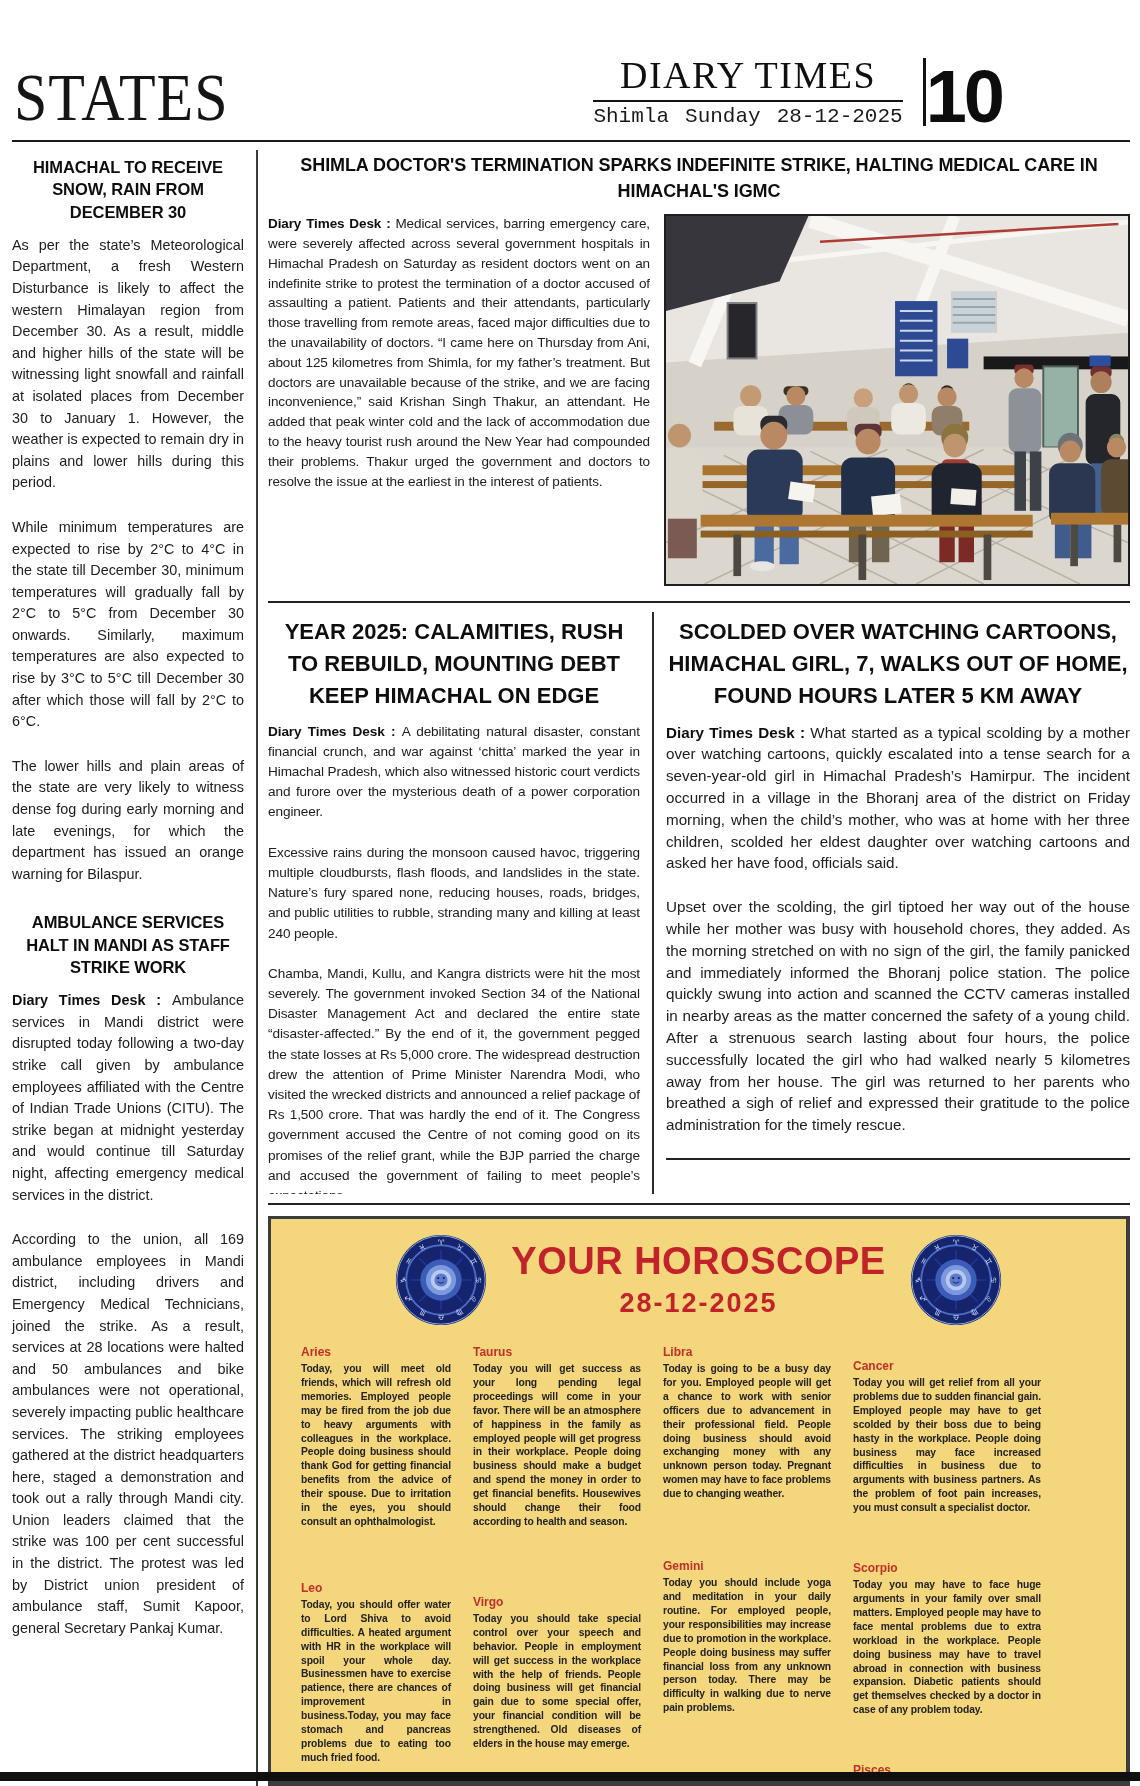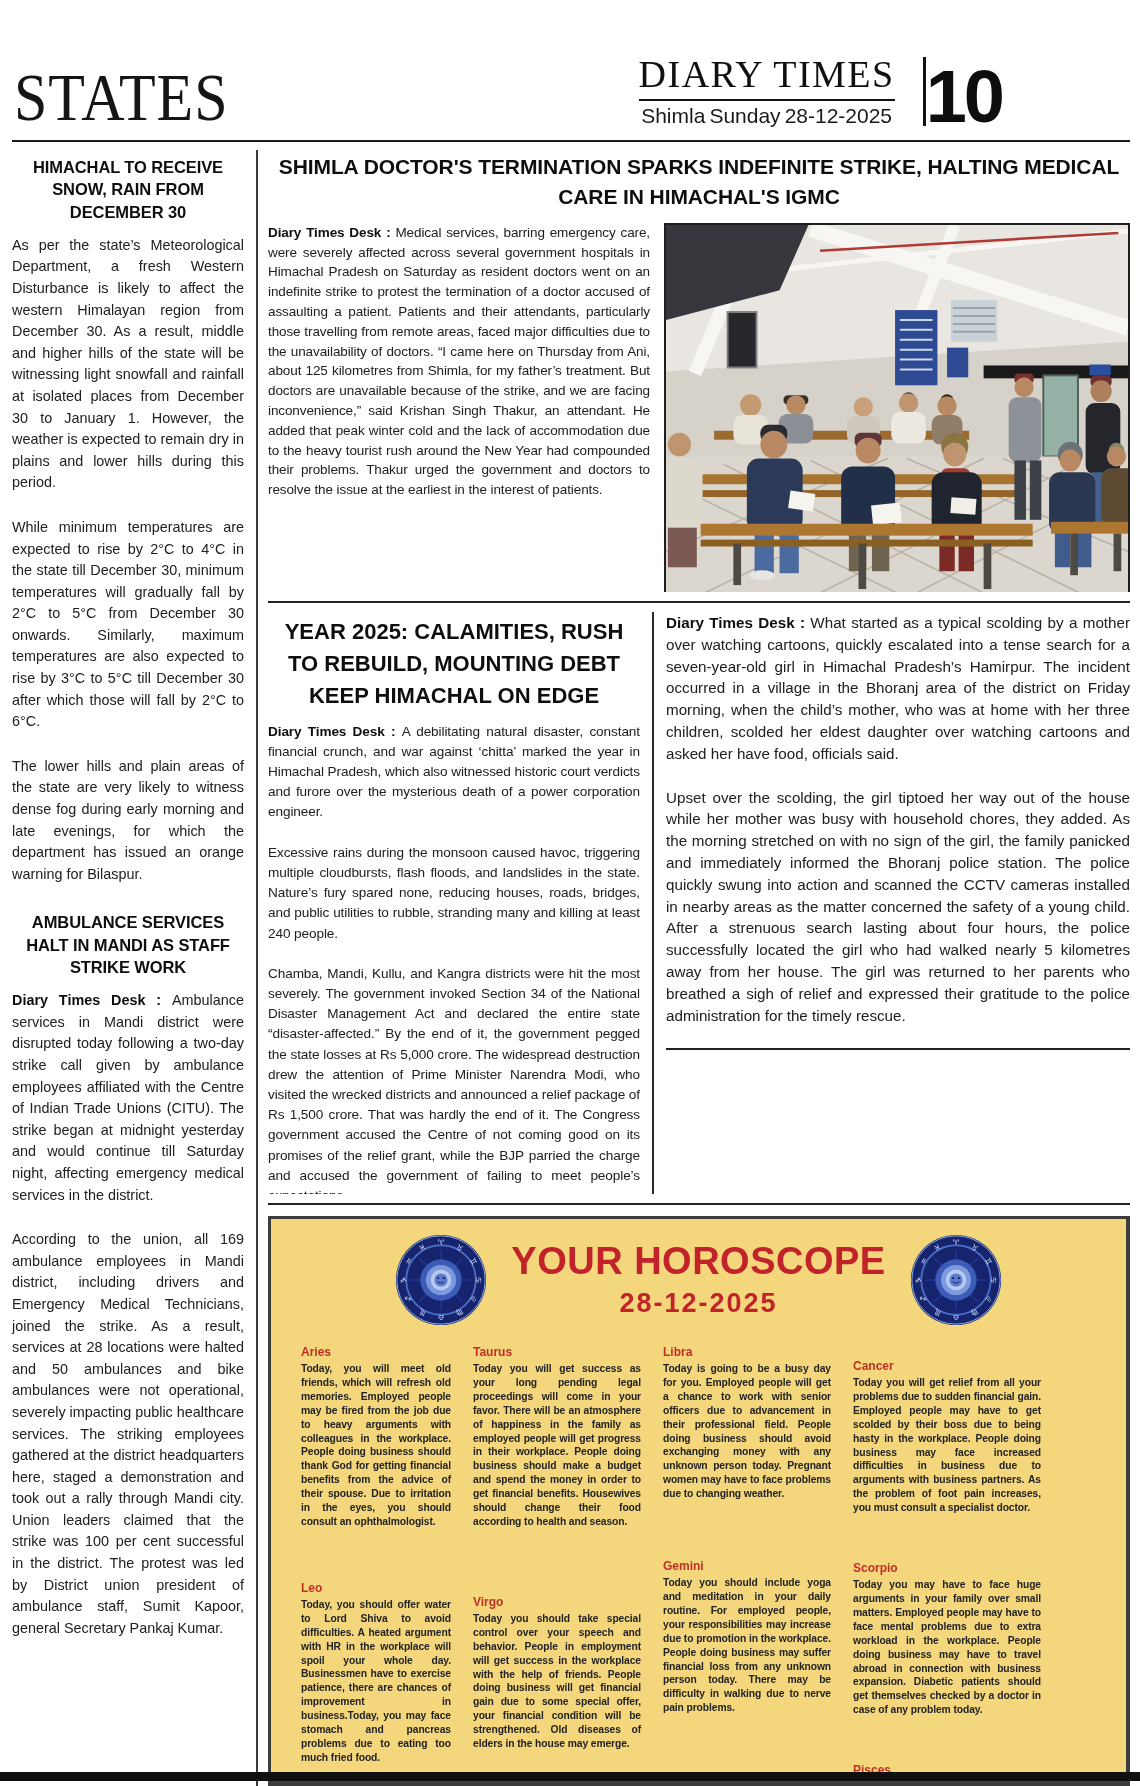"DIARY TIMES" .mast-col { padding-right: 28px -> 20px }
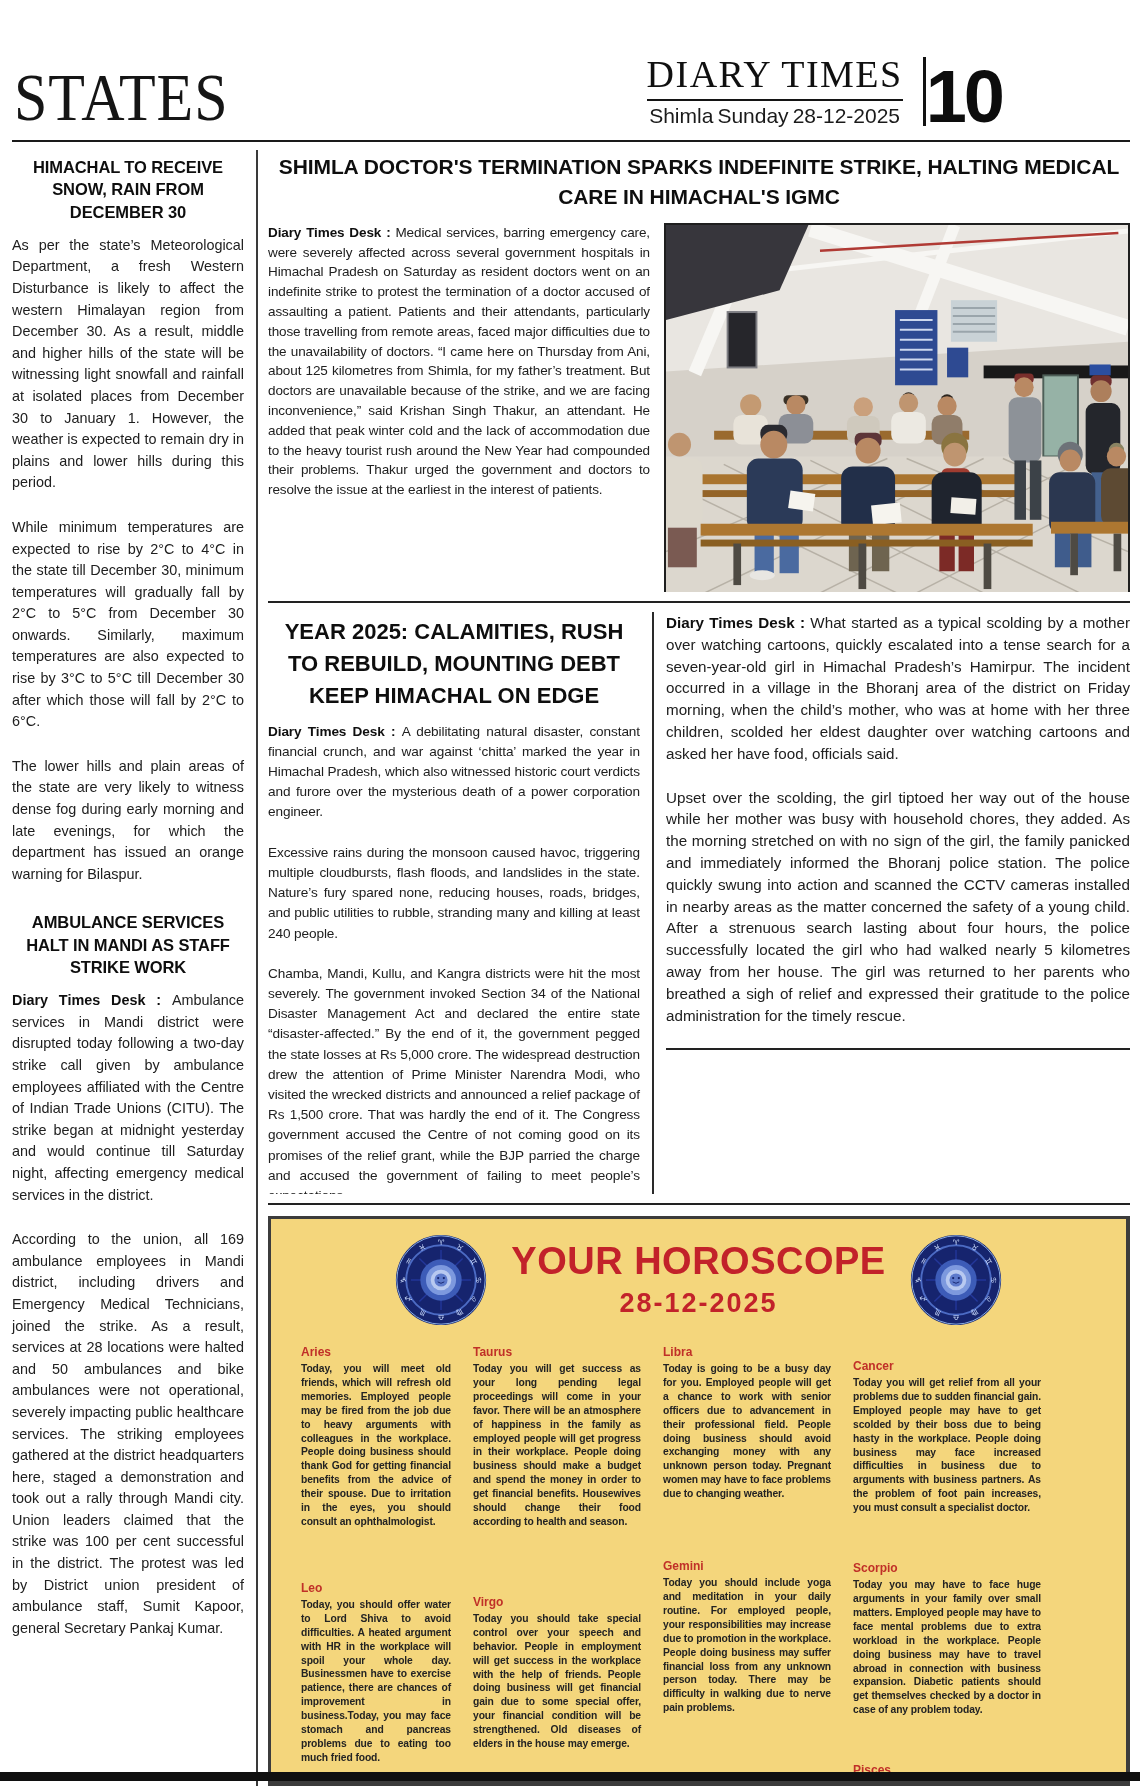"Shimla" .dateline { font-family: Liberation Sans, sans-serif -> Liberation Mono, monospace; gap: 4px -> 16px }
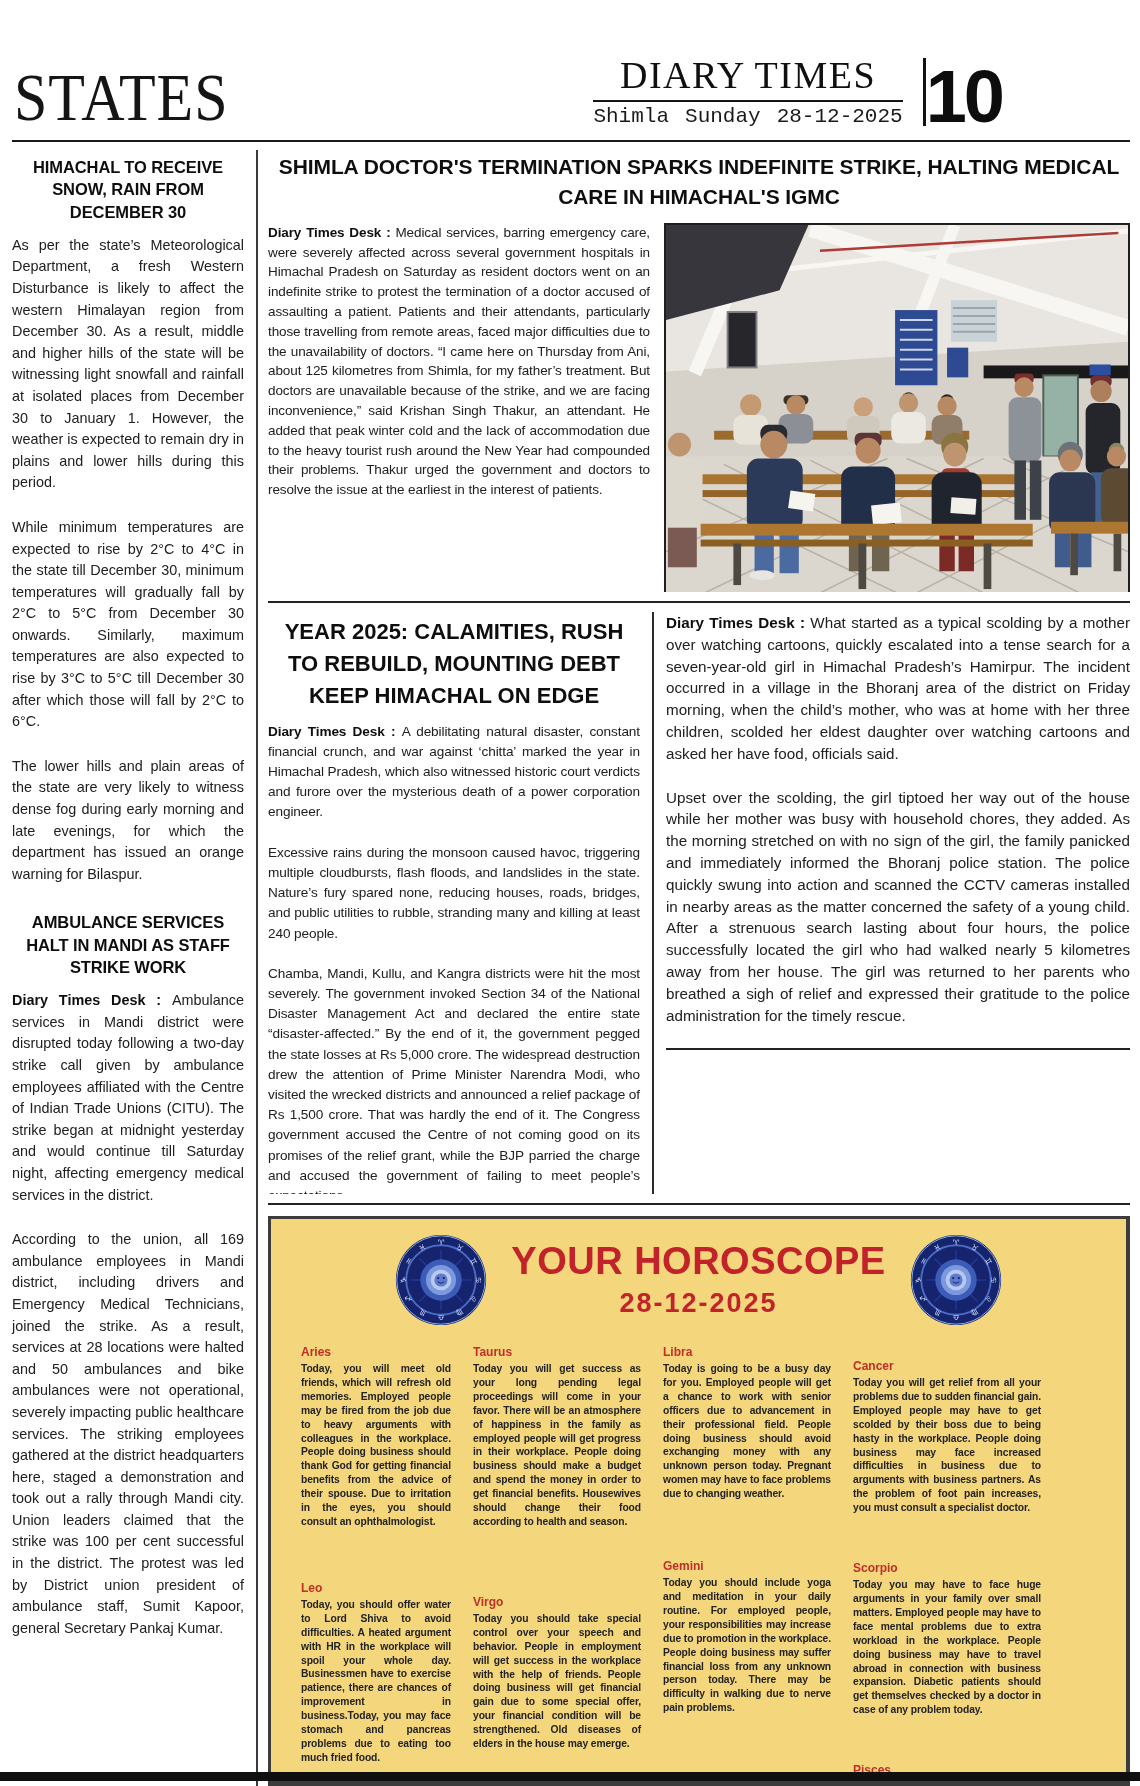"SHIMLA DOCTOR'S TERMINATION SPARKS" .doctor-sec h1 { font-size: 21px -> 18px }
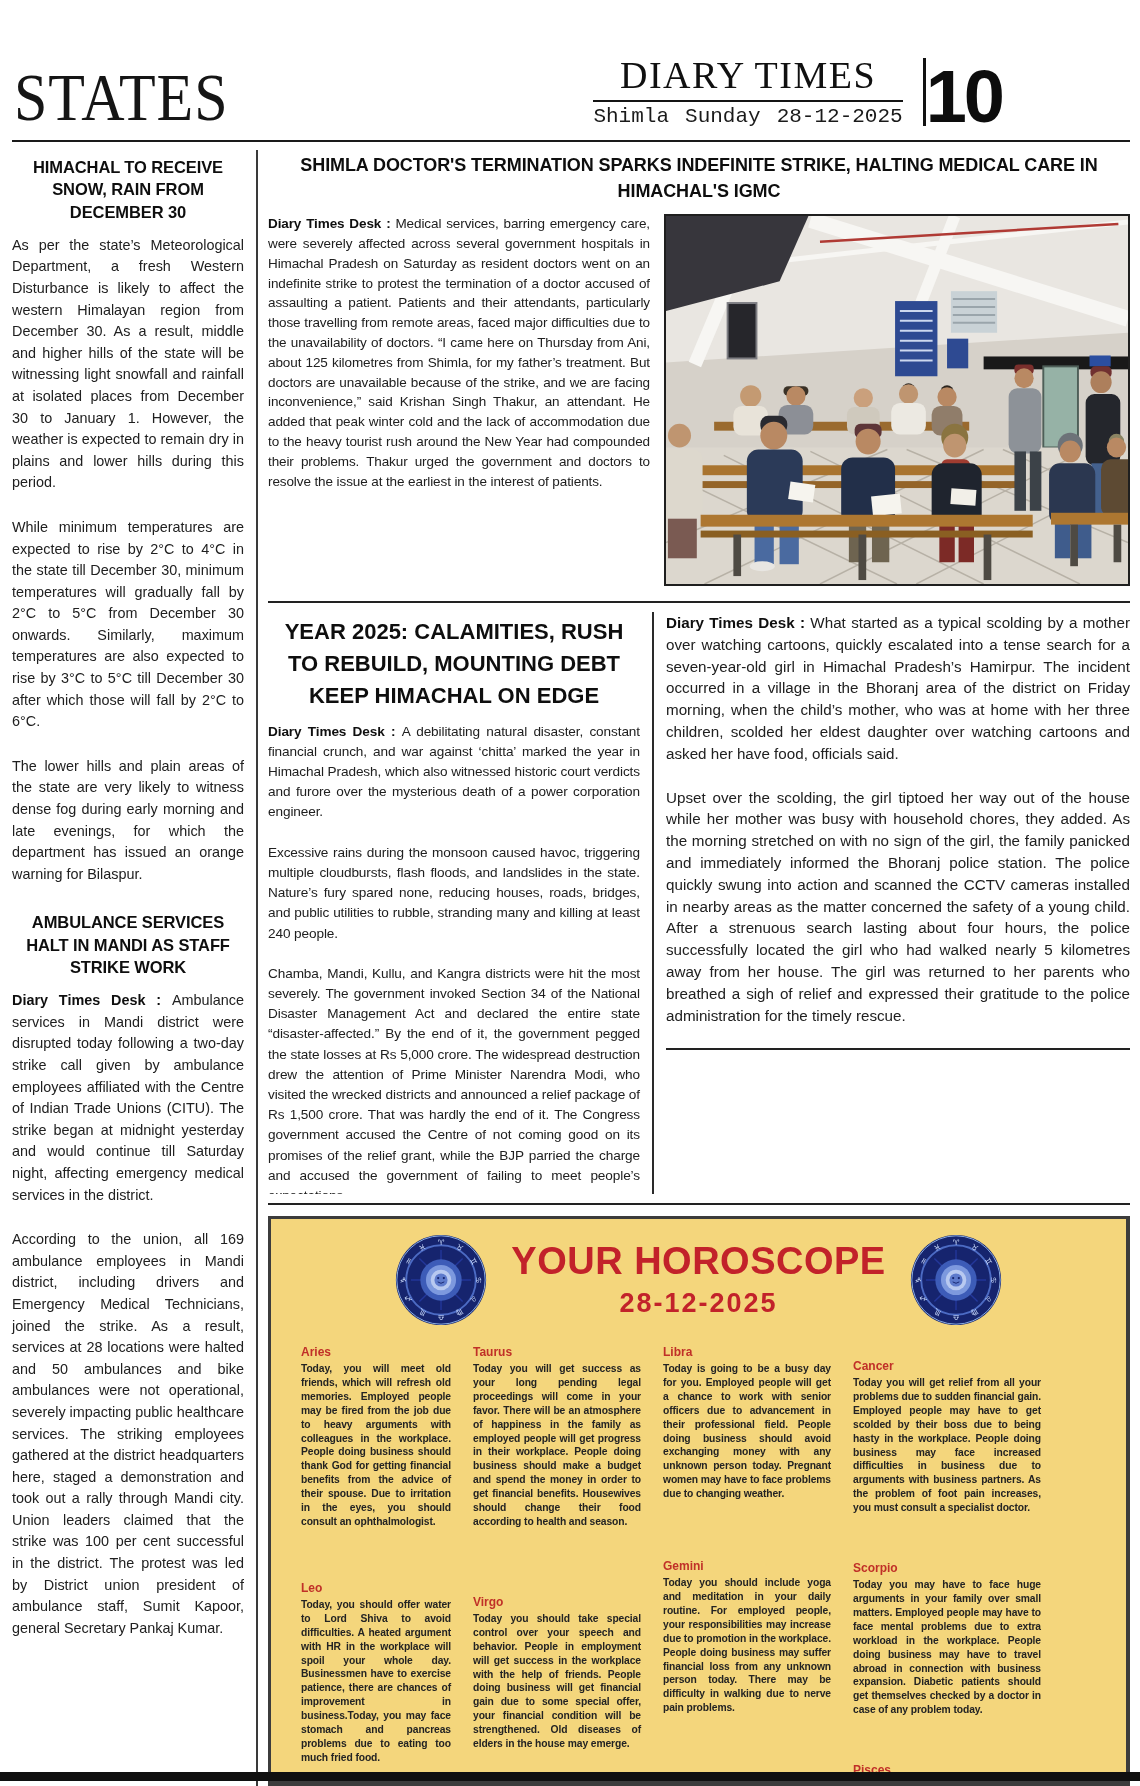"SCOLDED OVER WATCHING CARTOONS, HIMACHAL" h2 { html: none -> <h2>SCOLDED OVER WATCHING CARTOONS, HIMACHAL GIRL, 7, WALKS OUT OF HOME, FOUND HOURS LATER 5 KM AWAY</h2> }
